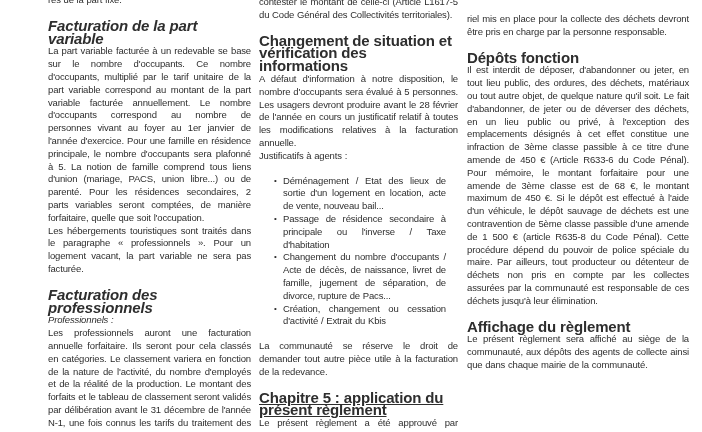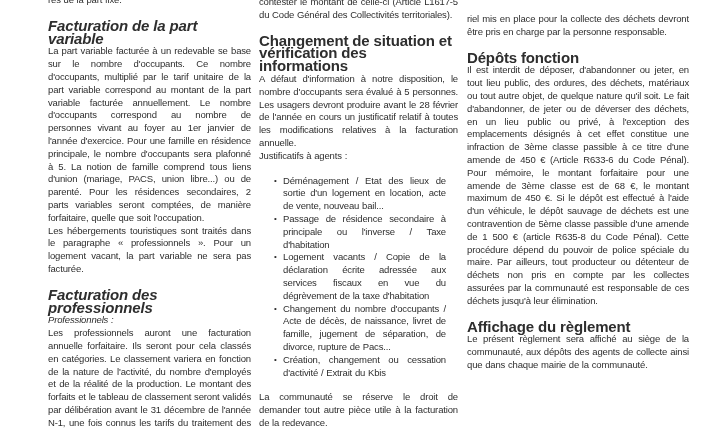"Logement vacants / Copie de" li { html: <li>Logement vacants / Copie de la déclaration écrite adressée aux services fiscaux en vue du dégrèvement de la taxe d'habitation</li> -> none }
